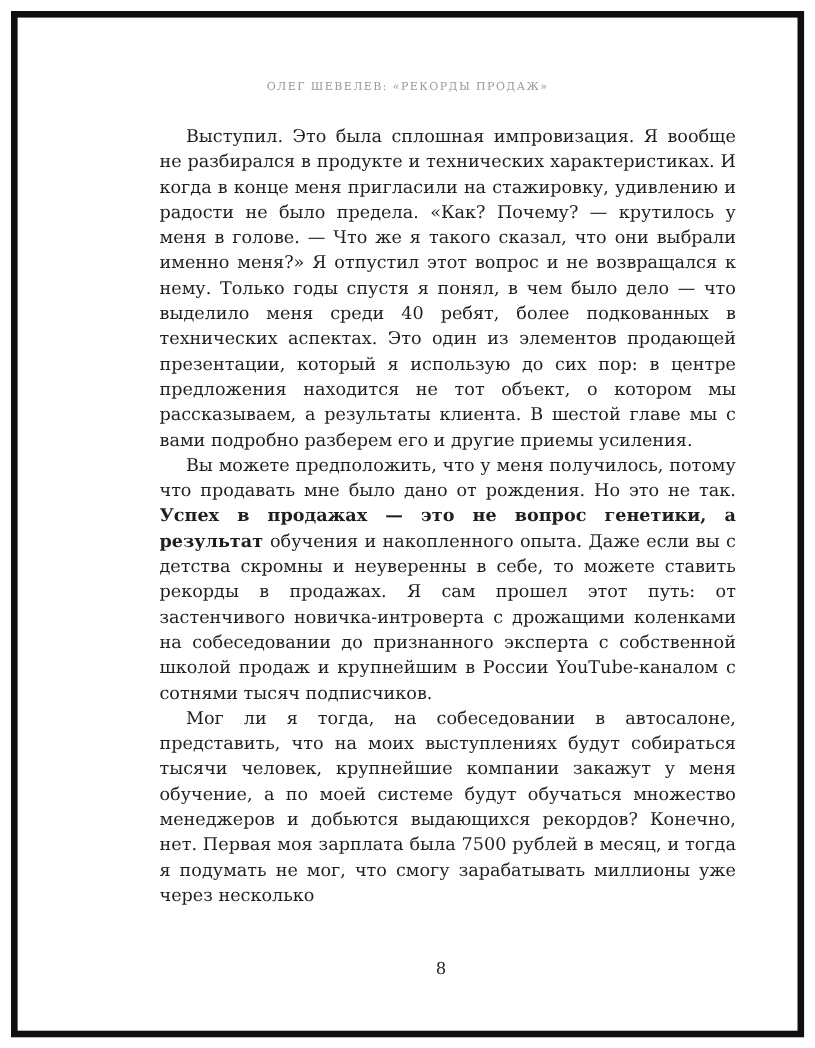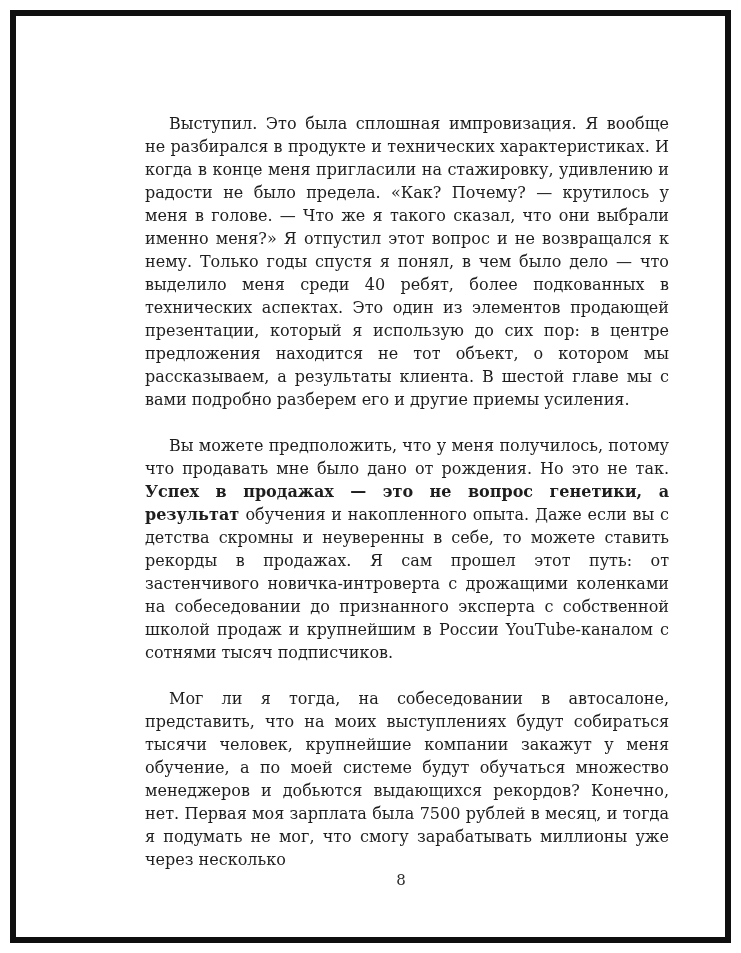"ОЛЕГ ШЕВЕЛЕВ: «РЕКОРДЫ ПРОДАЖ»" div.running-header { html: none -> <div>Олег Шевелев: «Рекорды продаж»</div> }
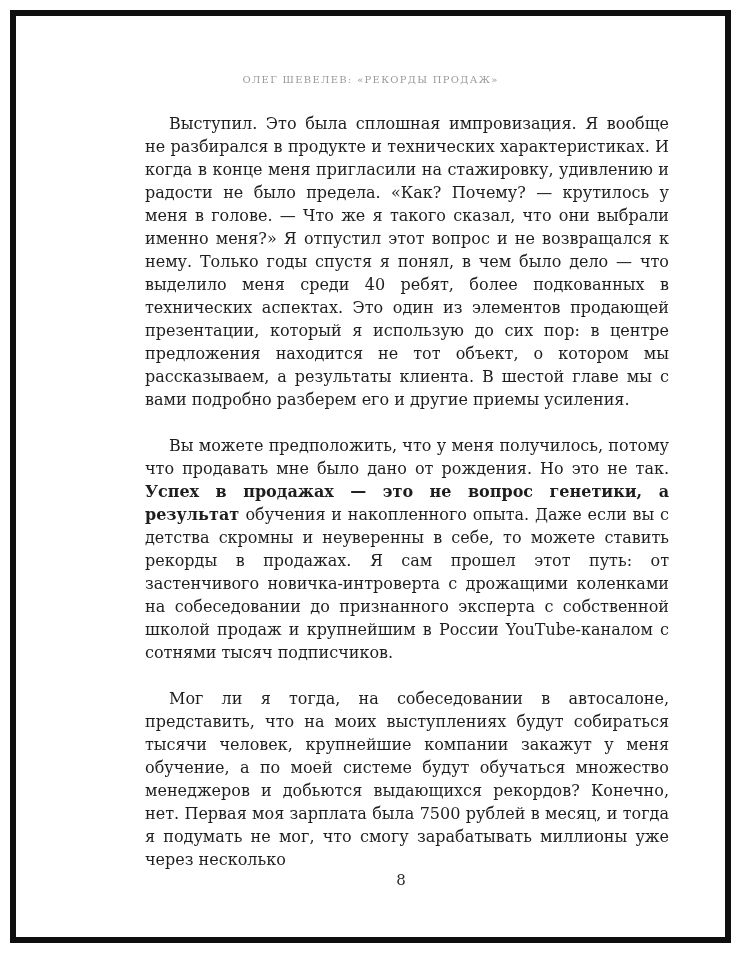"Вы можете предположить, что у" .body-text p + p { margin-top: 23px -> none }
